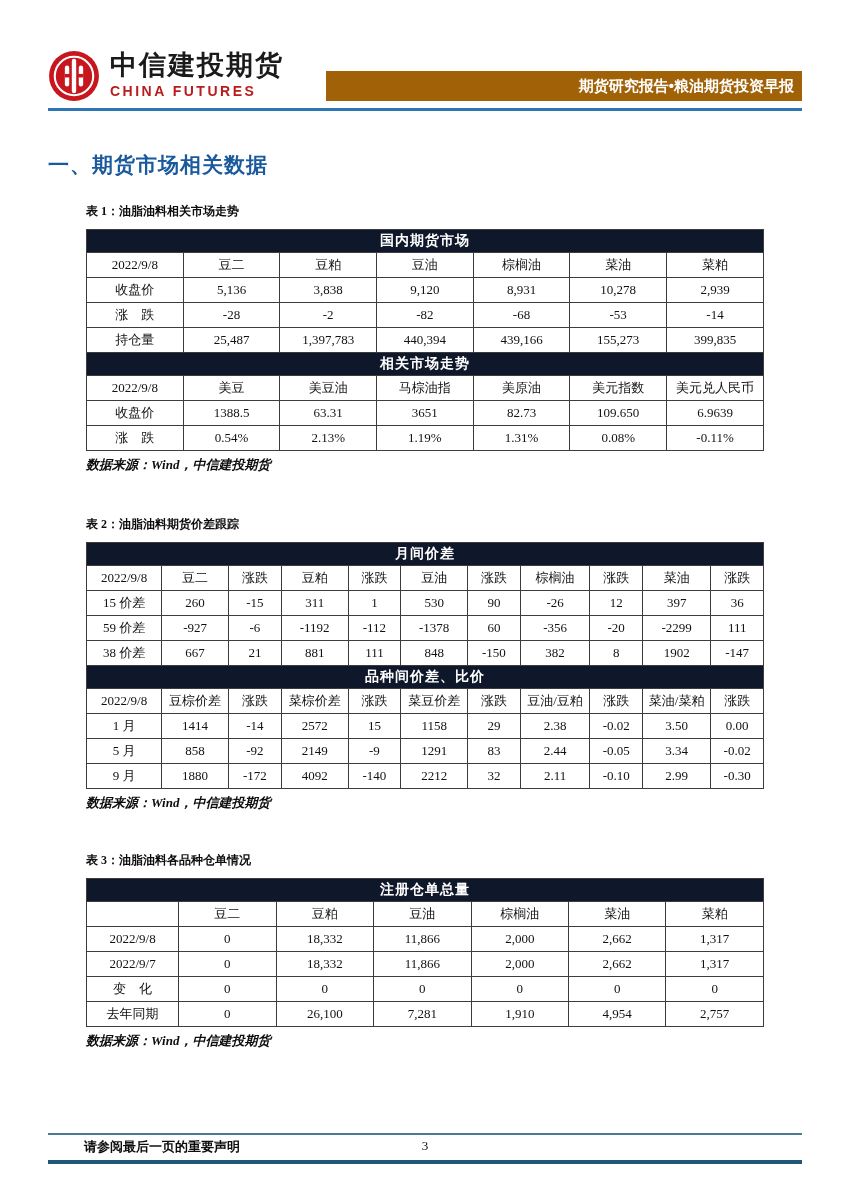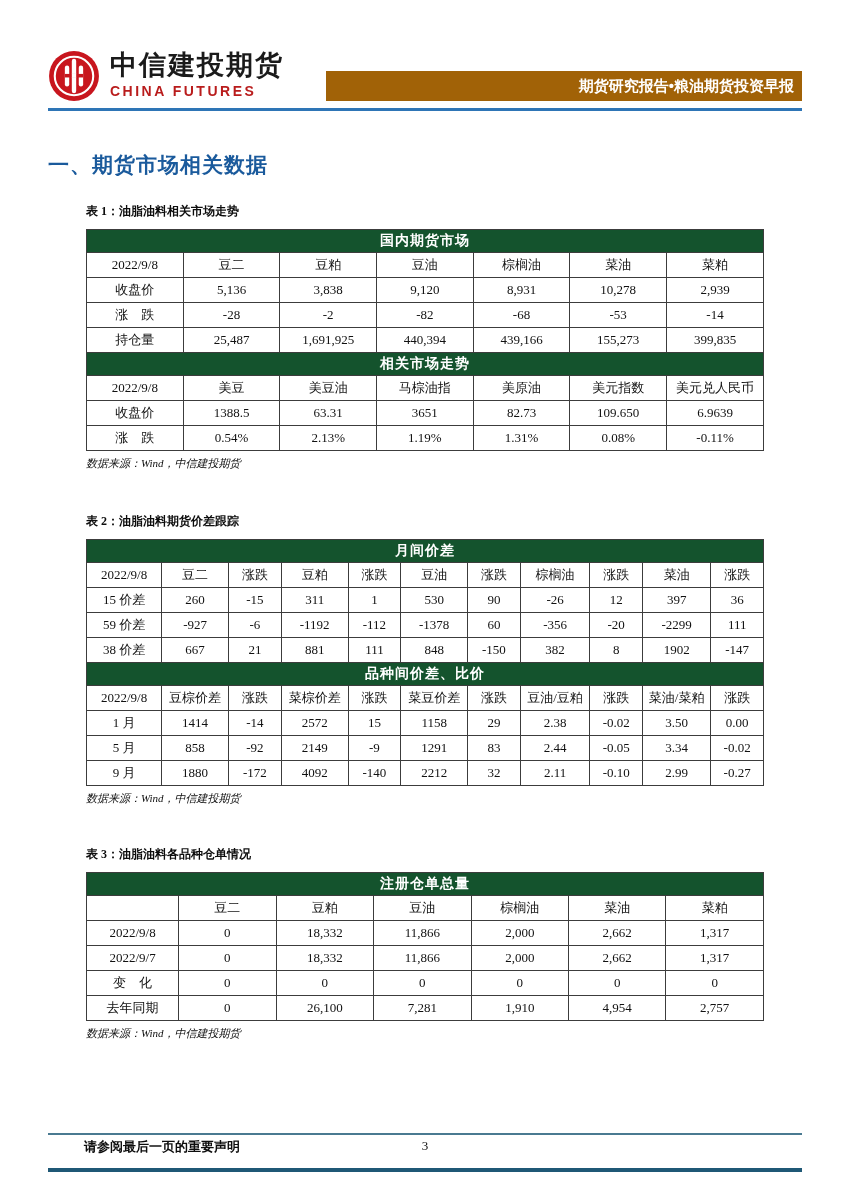"国内期货市场" table.rtable tr.band th { background: #14532d -> #0f172a }
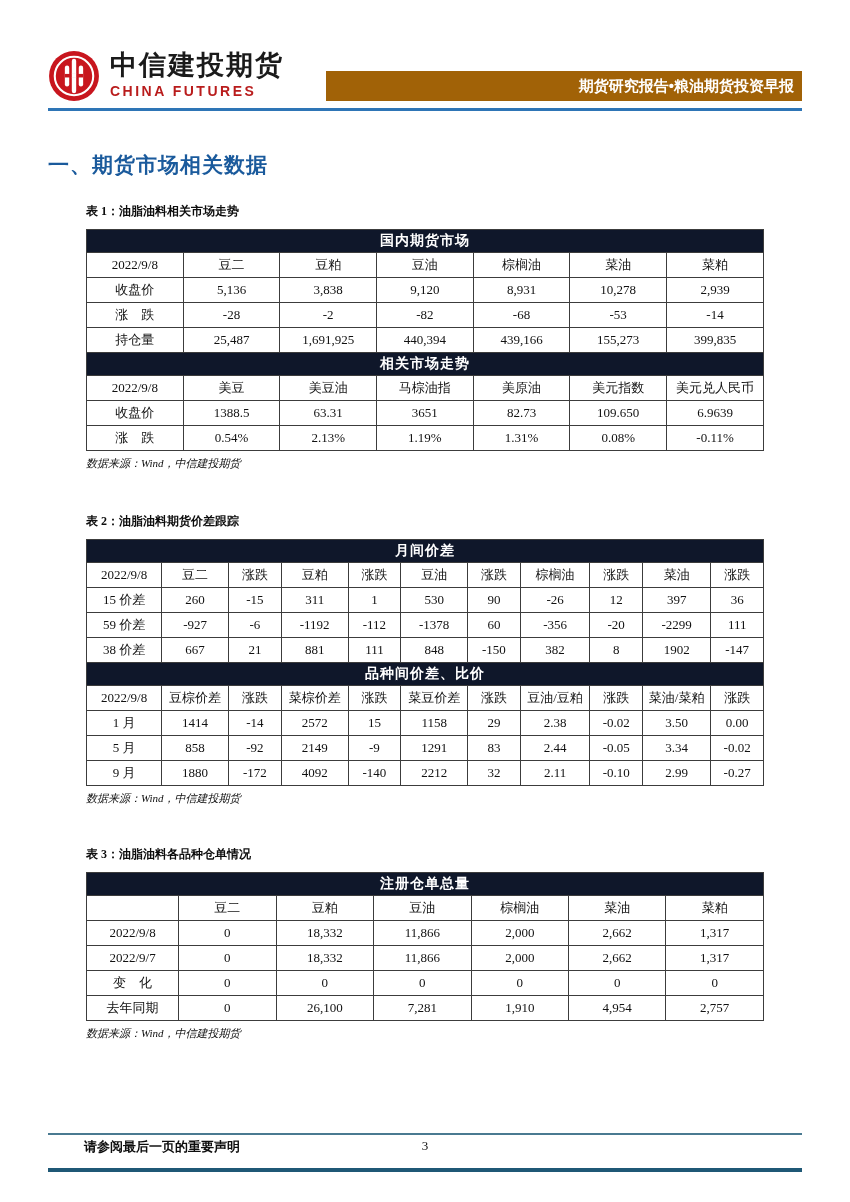"1,691,925" td { text: 1,691,925 -> 1,397,783 }
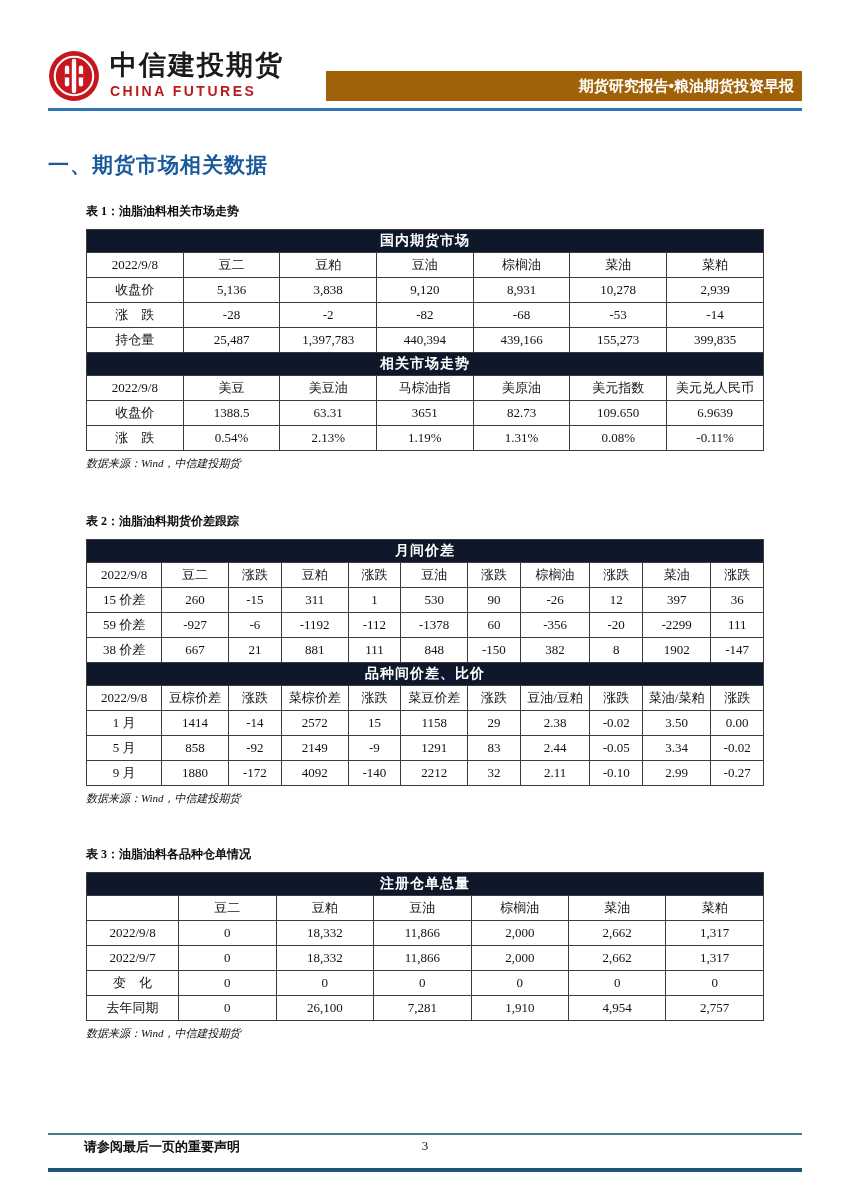"数据来源：Wind，中信建投期货" .note { font-size: 11px -> 13px; font-weight: normal -> bold }
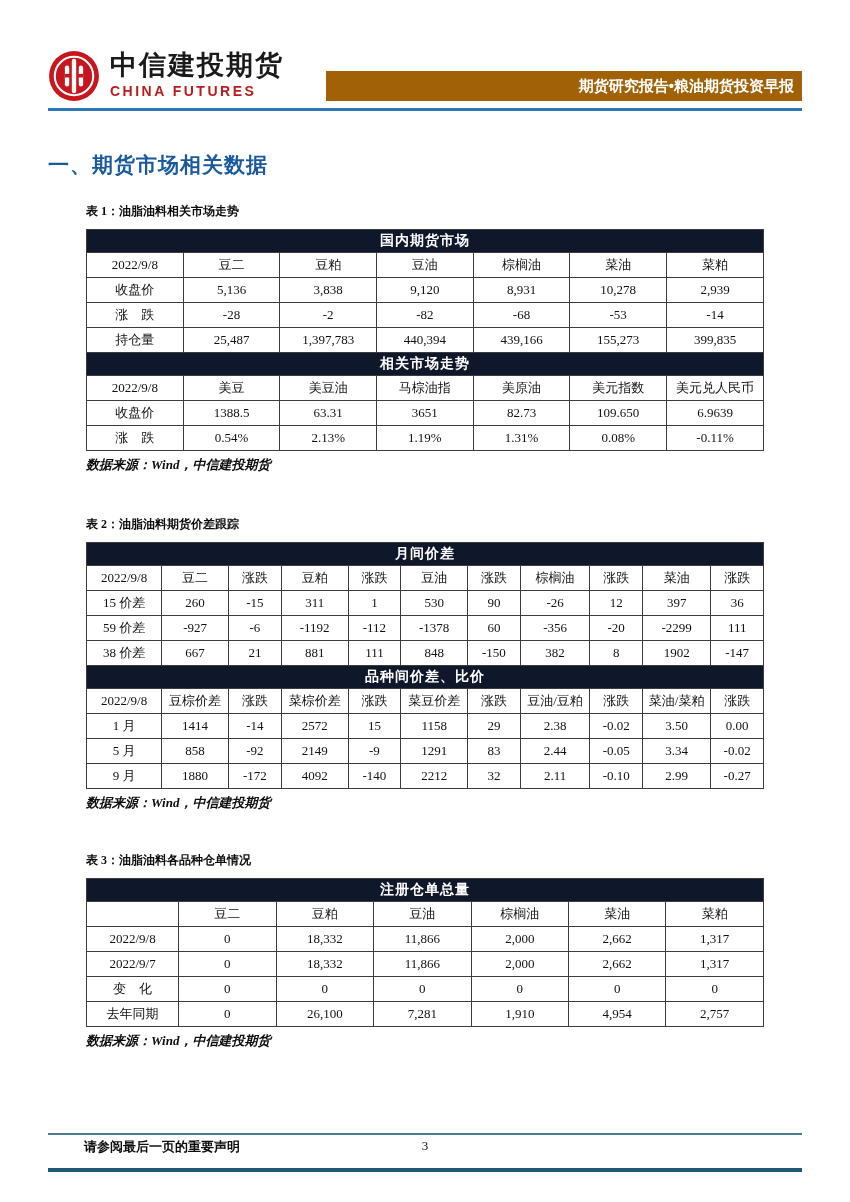"-0.27" td { text: -0.27 -> -0.30 }
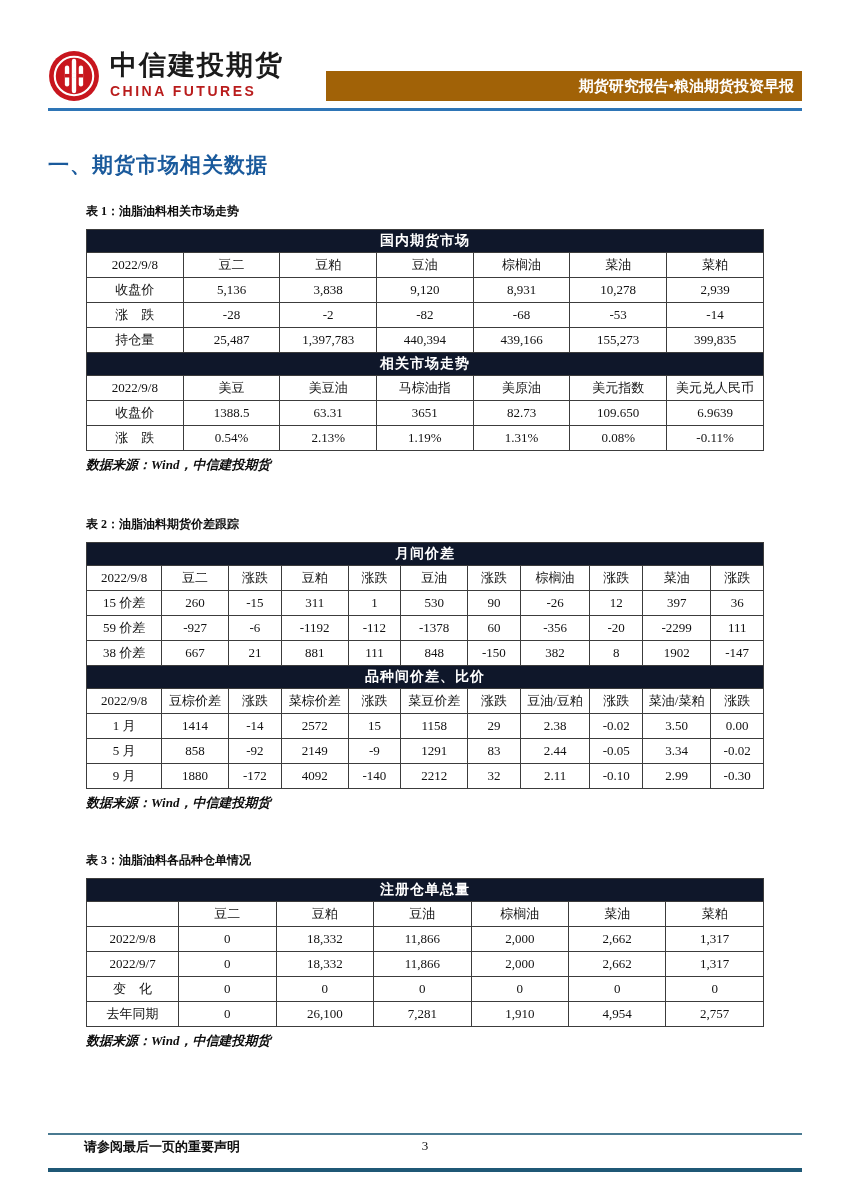"请参阅最后一页的重要声明" .footer-row { height: 32px -> 24px }
